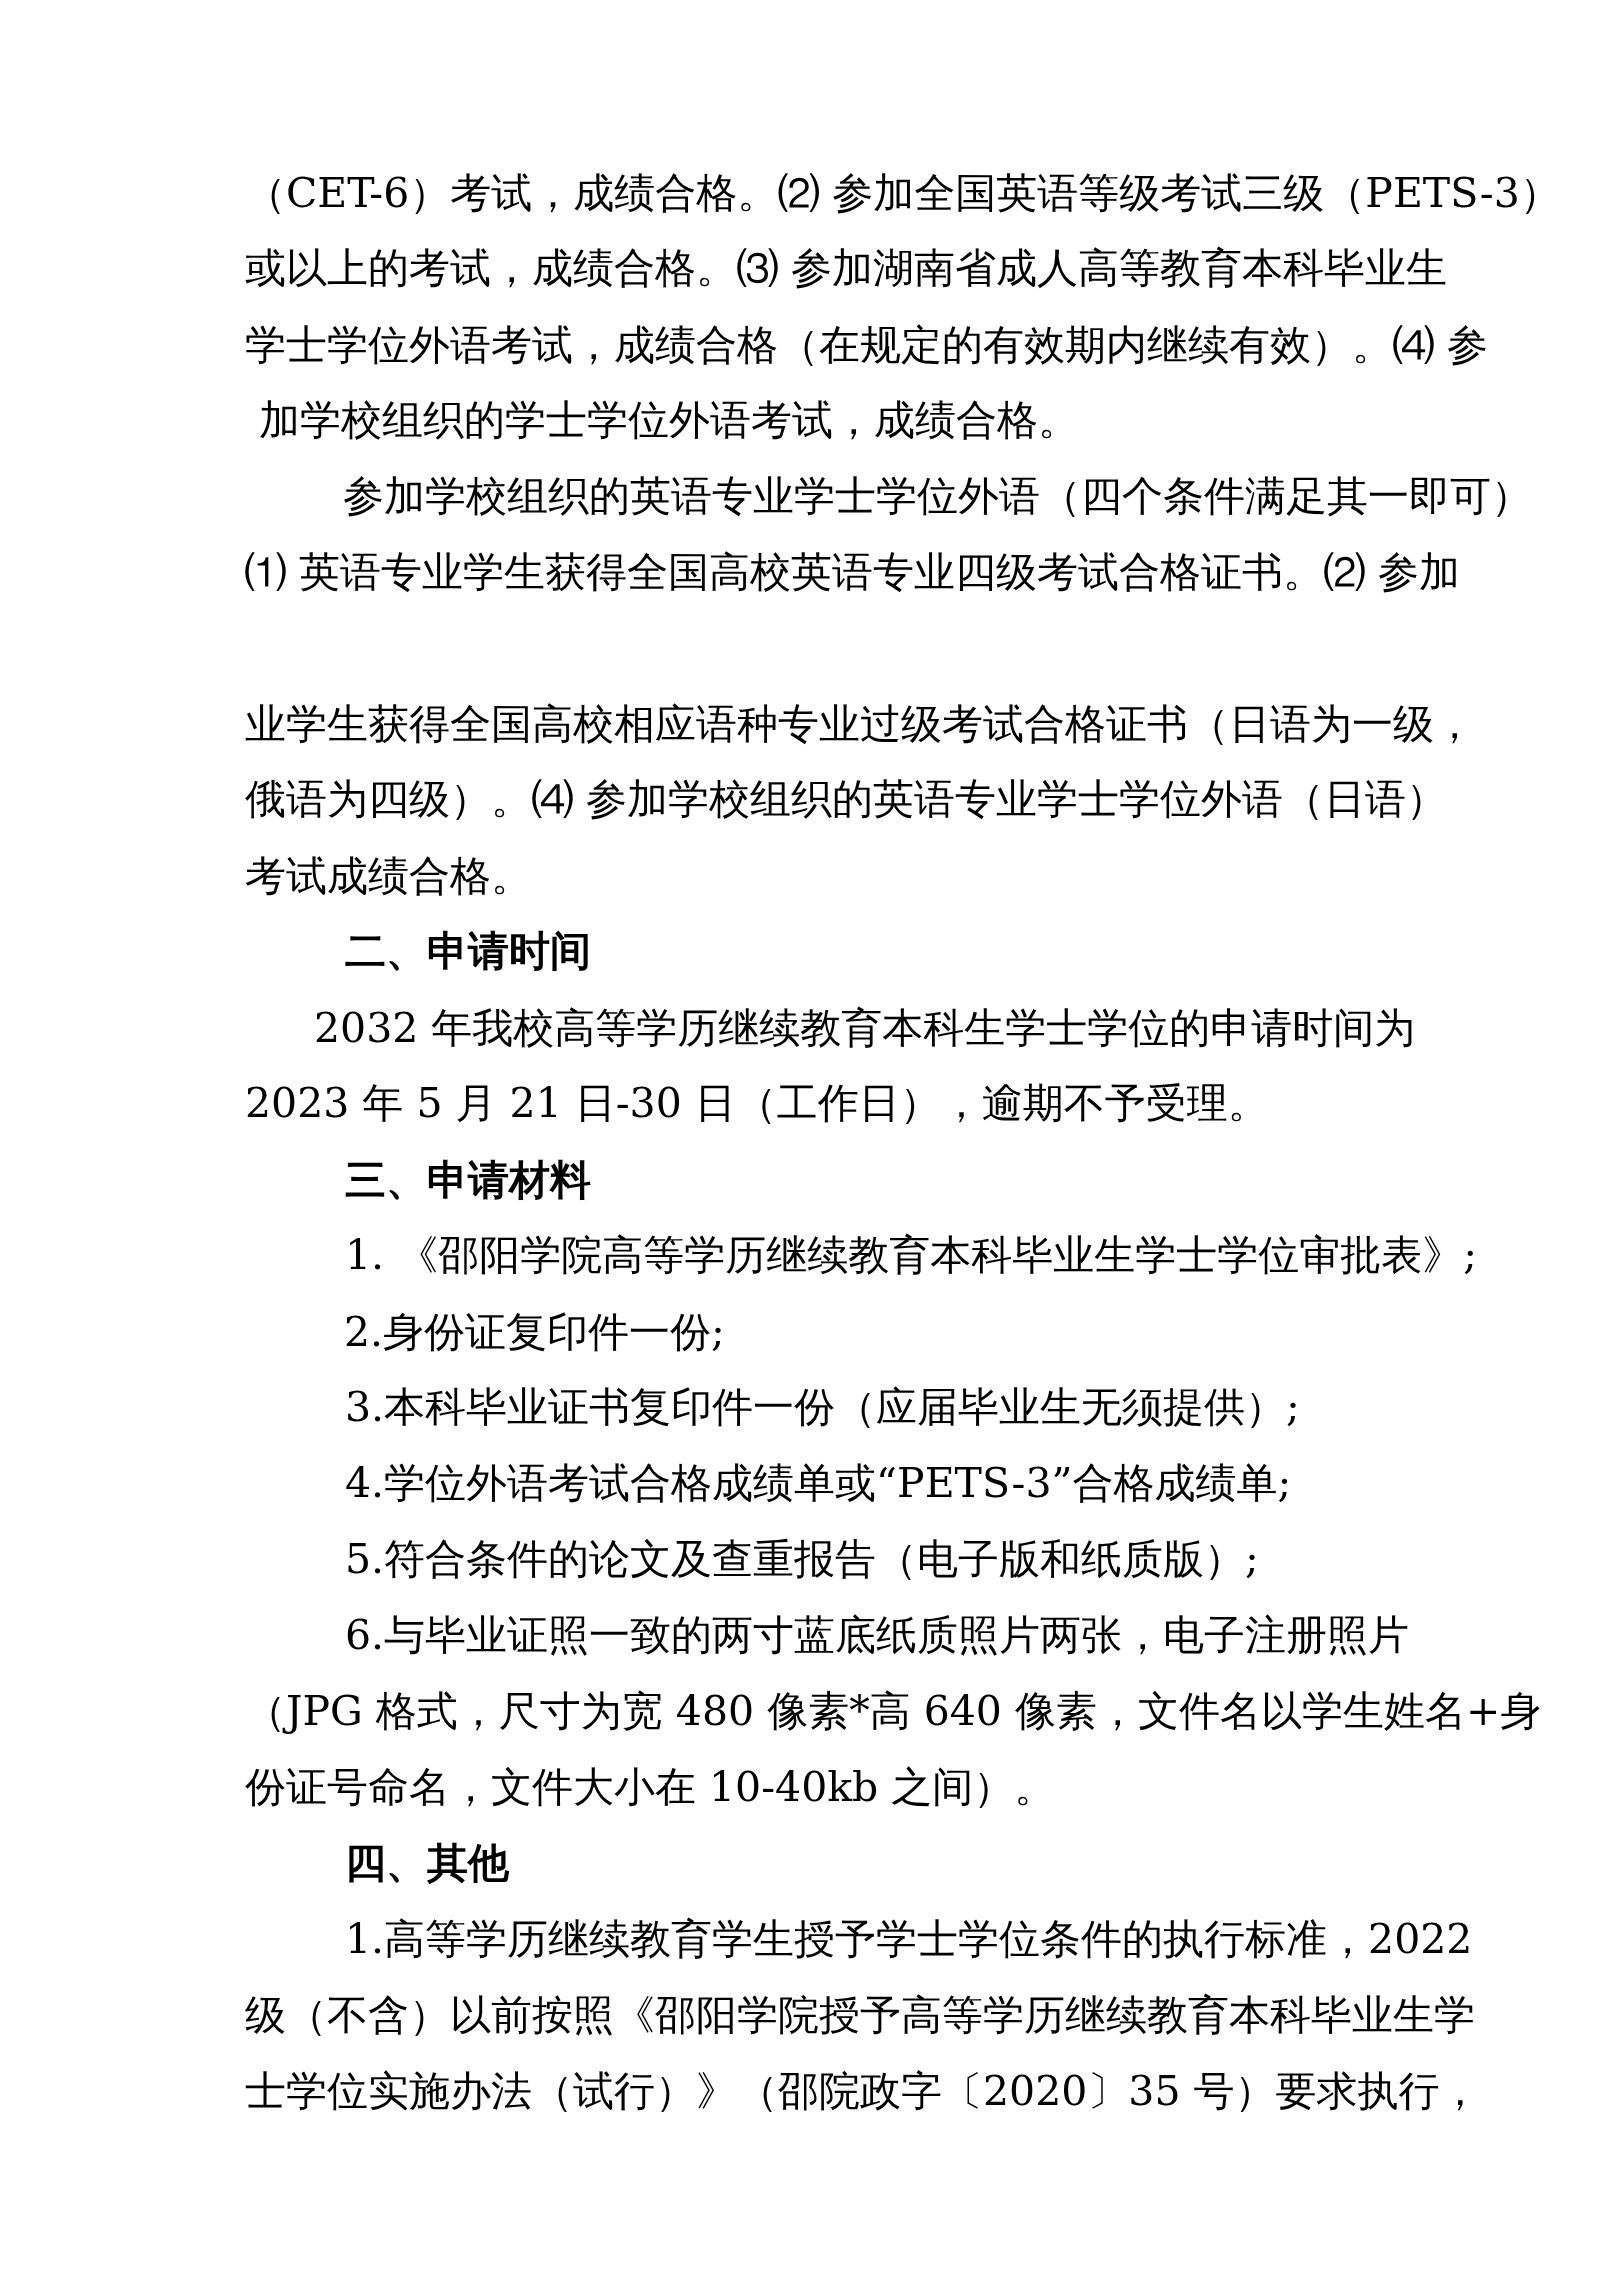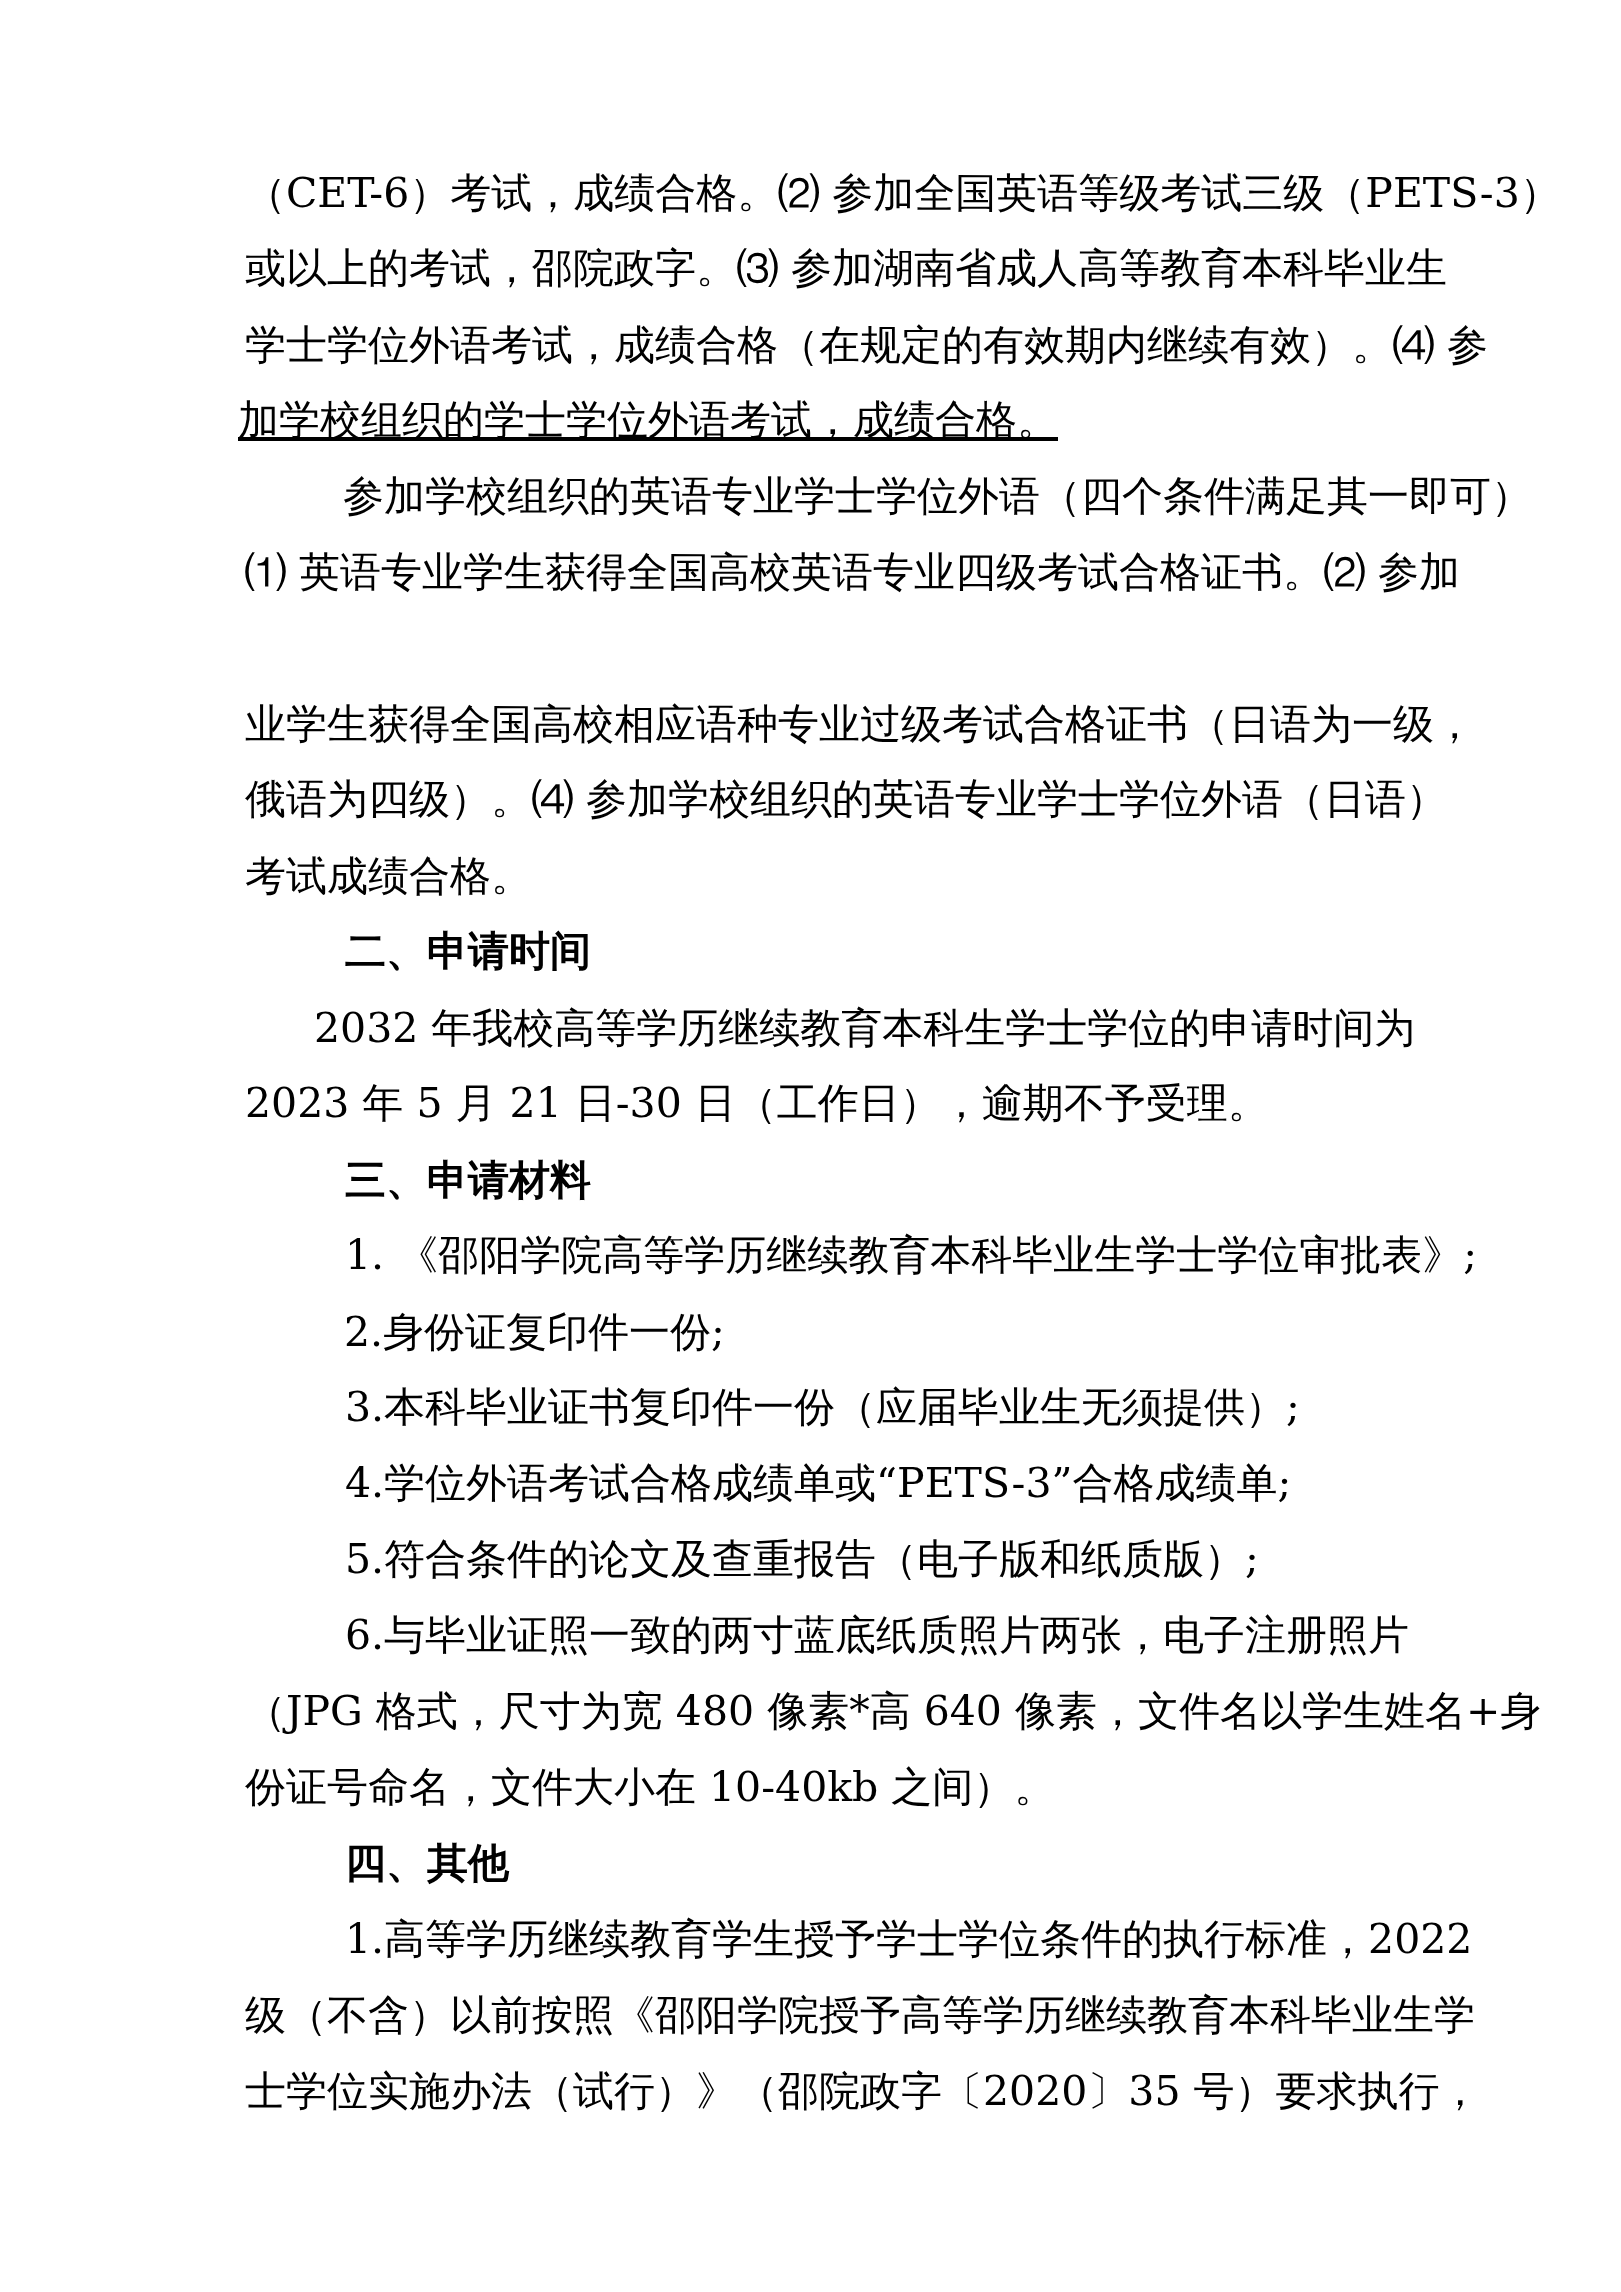"或以上的考试，邵院政字。⑶ 参加湖南省成人高等教育本科毕业生" div.line { text: 邵院政字 -> 成绩合格 }
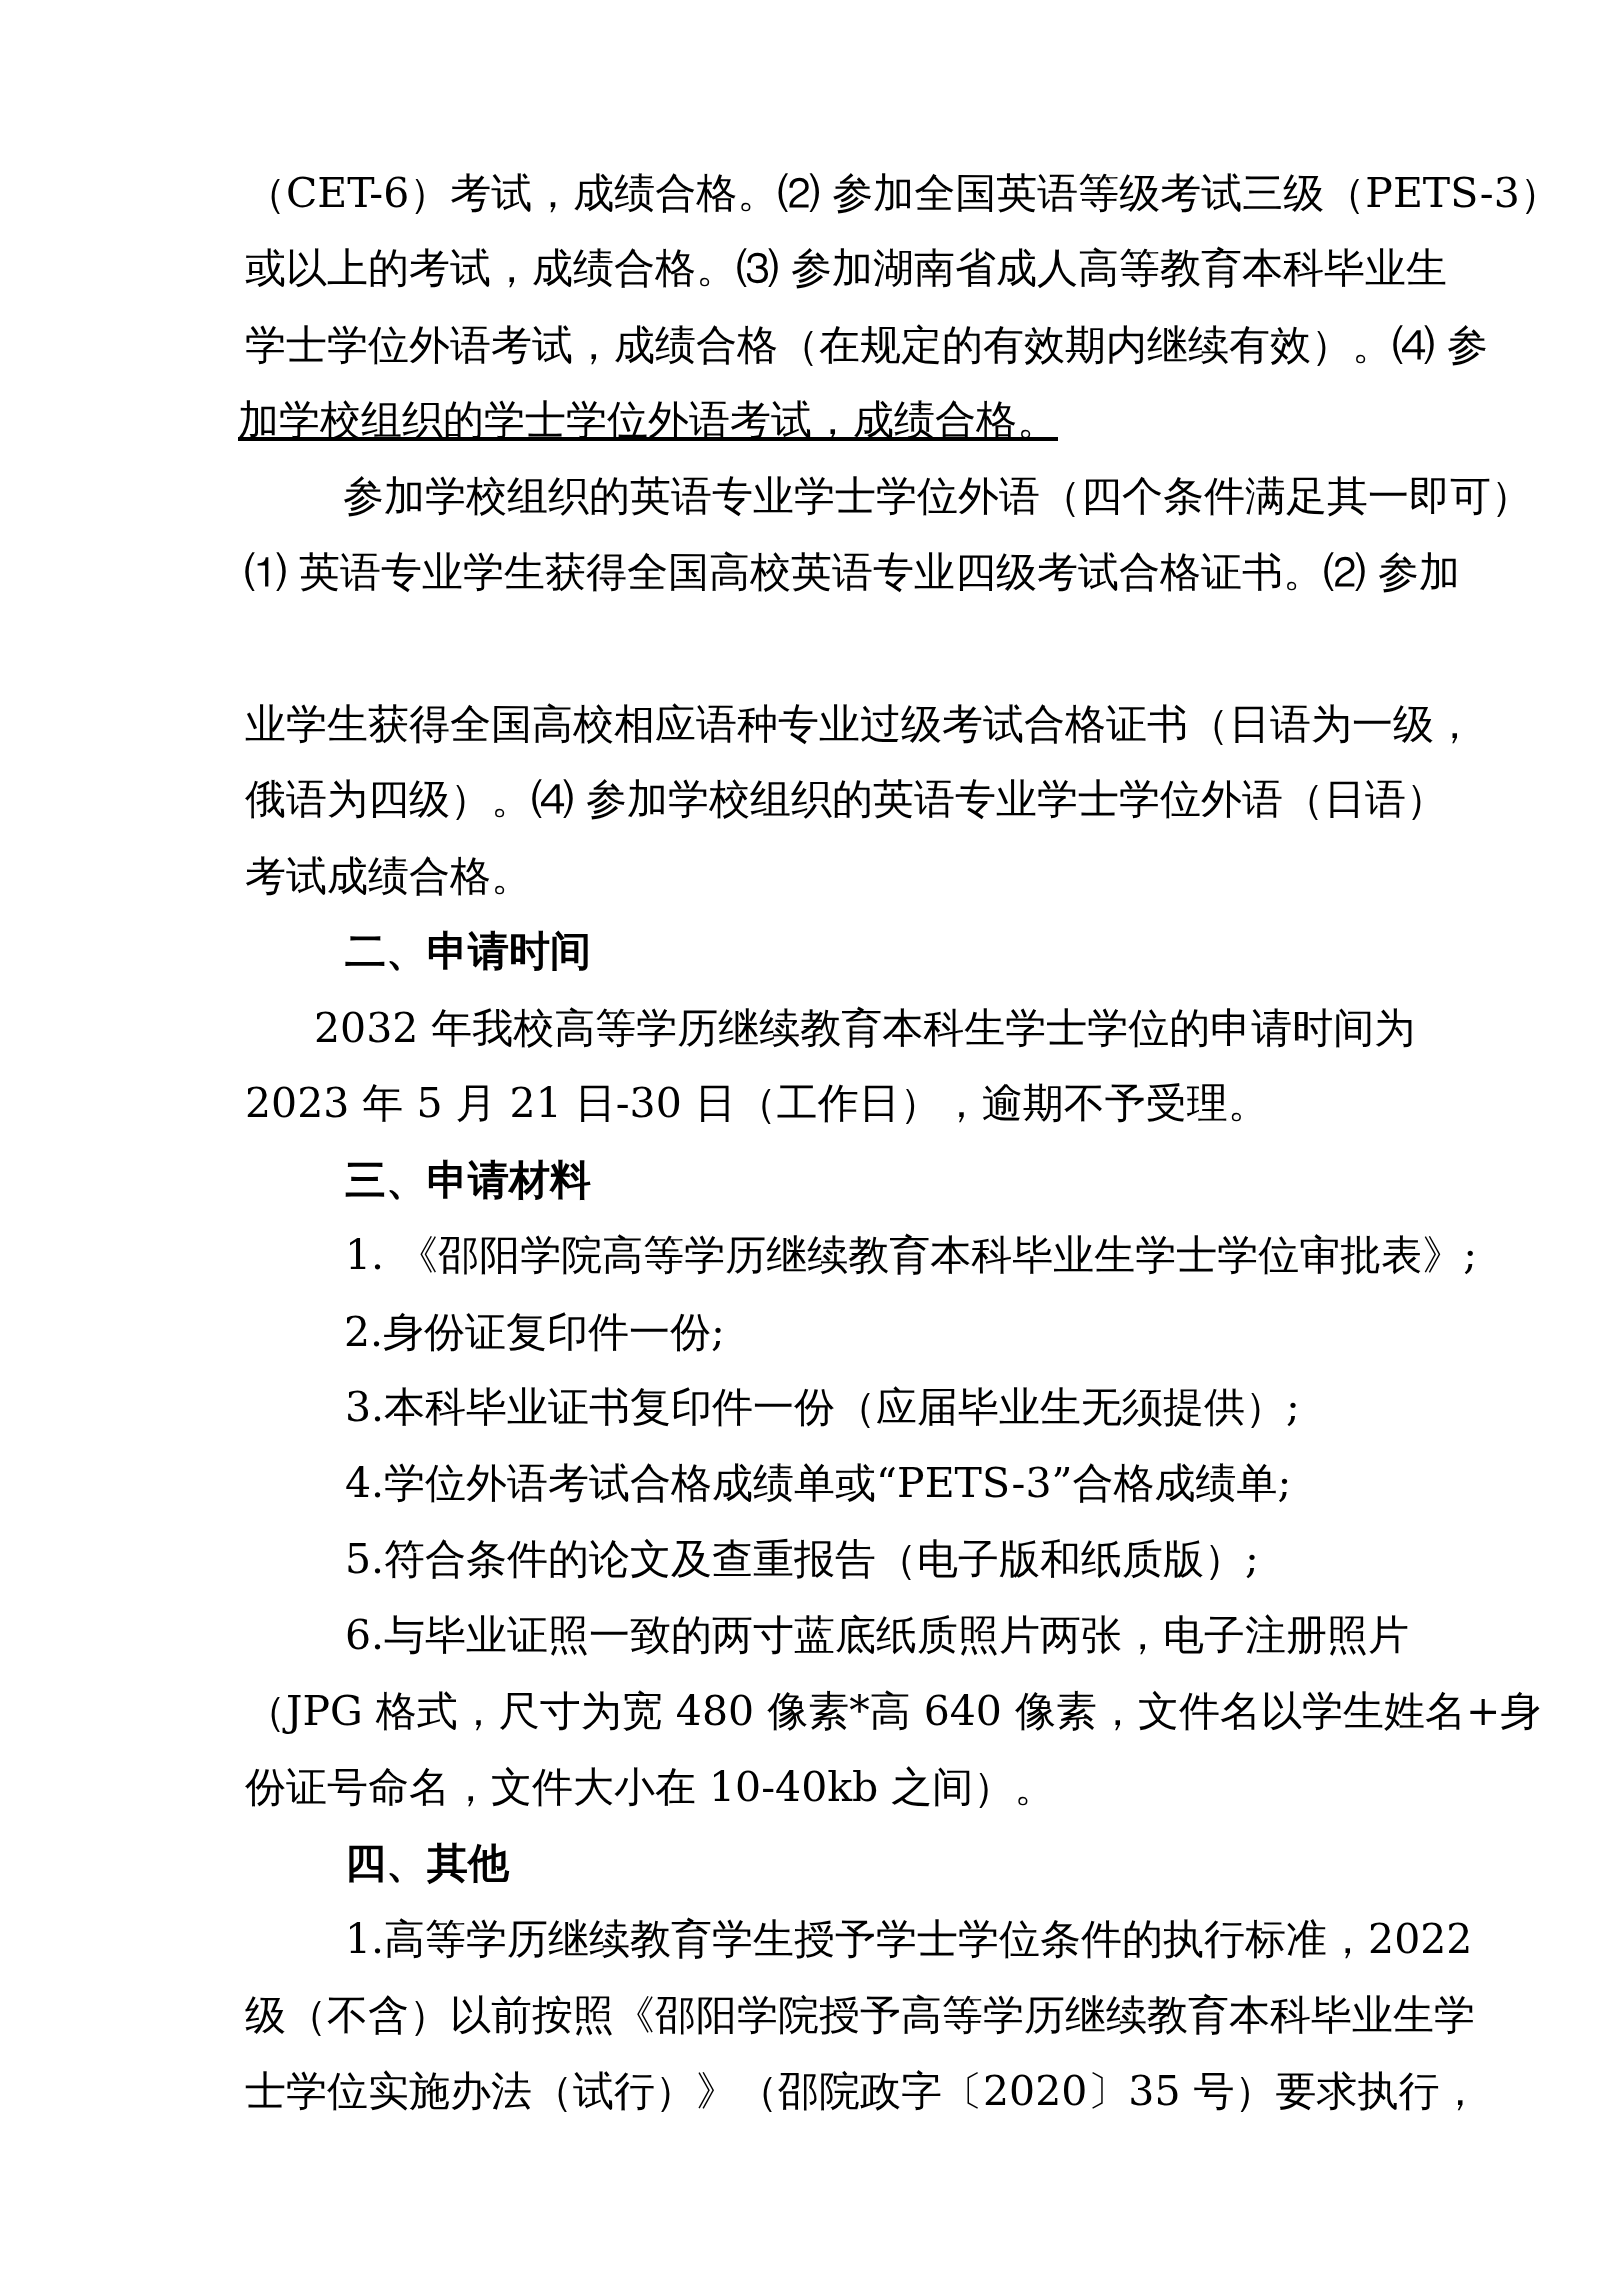"加学校组织的学士学位外语考试，成绩合格。" div.line { left: 238px -> 259px; text-decoration: underline -> none }
